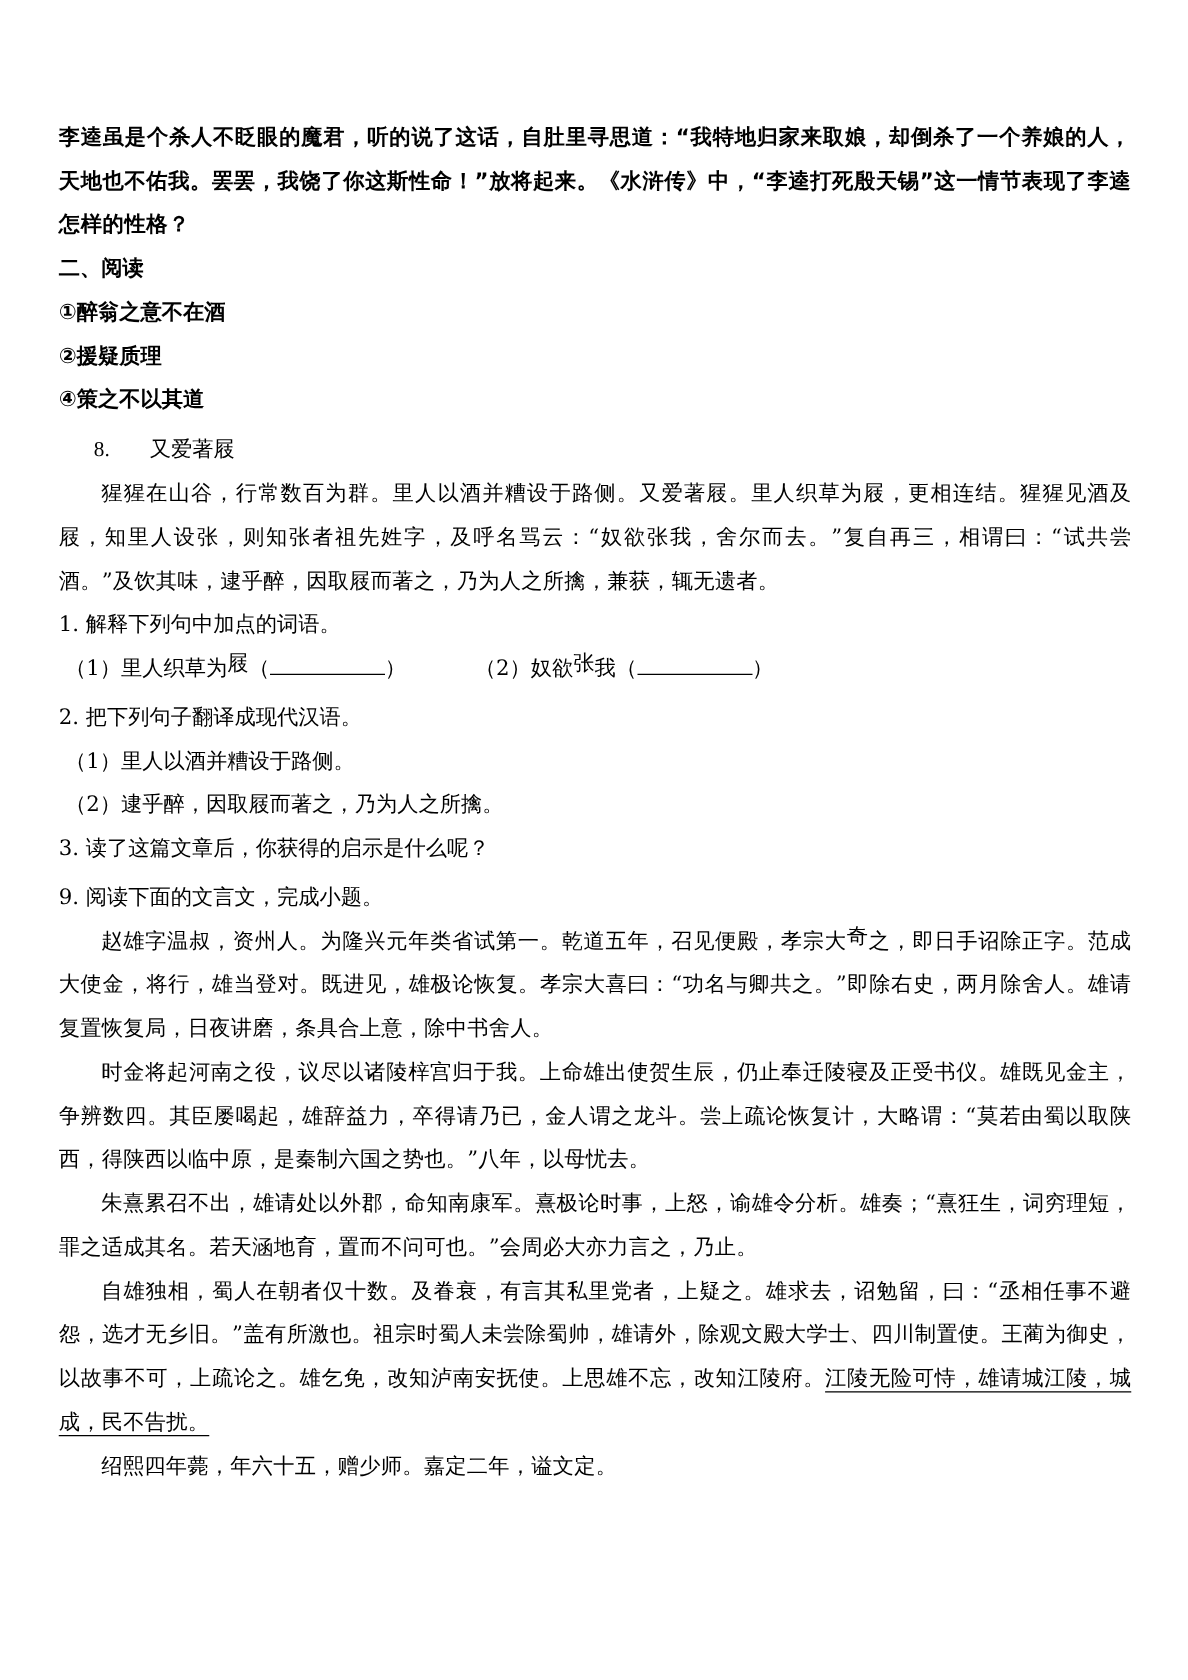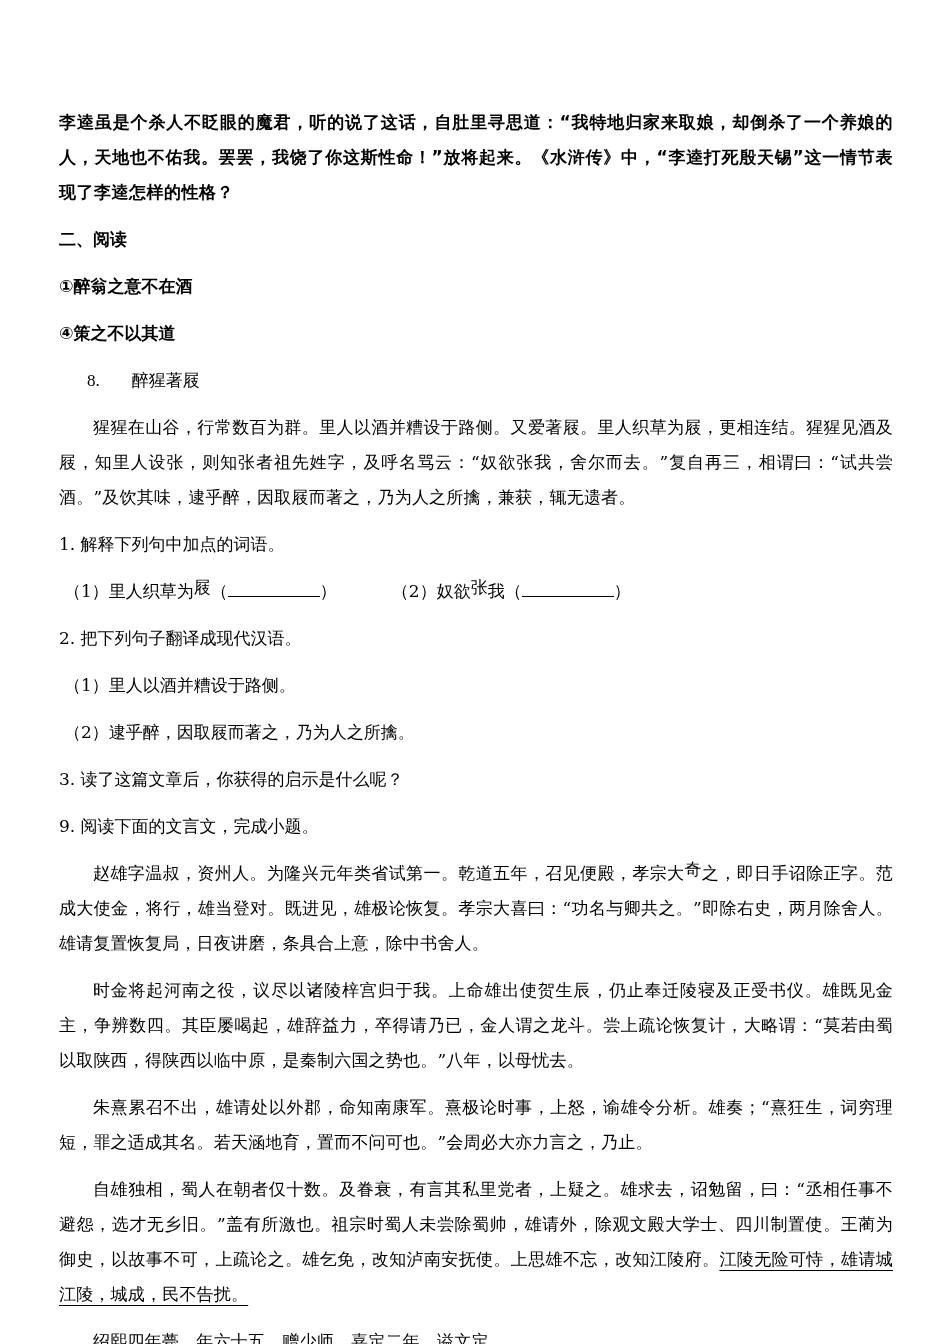"李逵虽是个杀人不眨眼的魔君，听的说了这话，自肚里寻思道：“我特地归家来取娘，却倒" p { margin: 12px -> 0 }
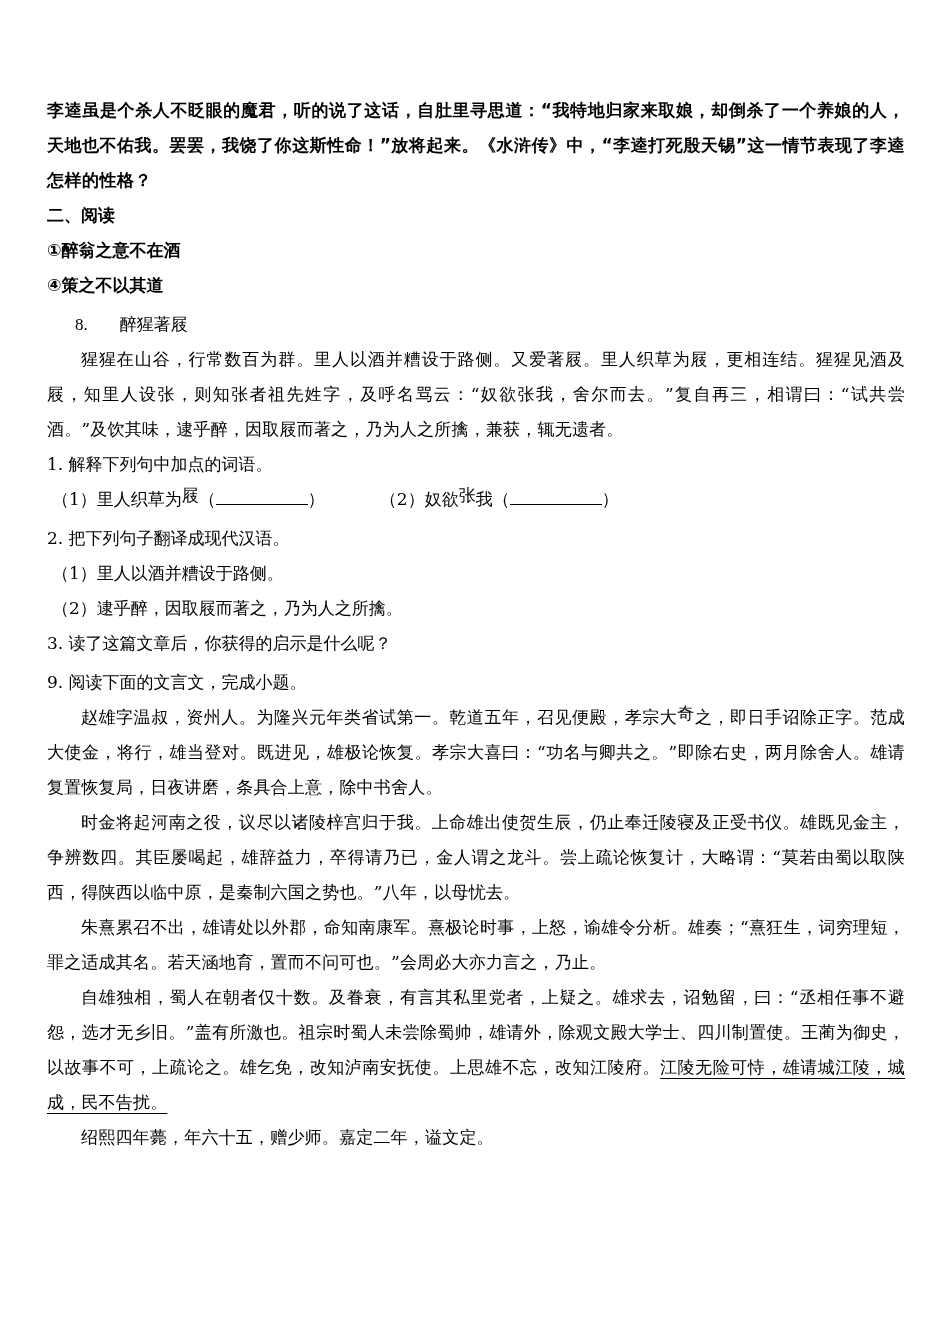"②援疑质理" p.line { html: none -> <p>②援疑质理</p> }
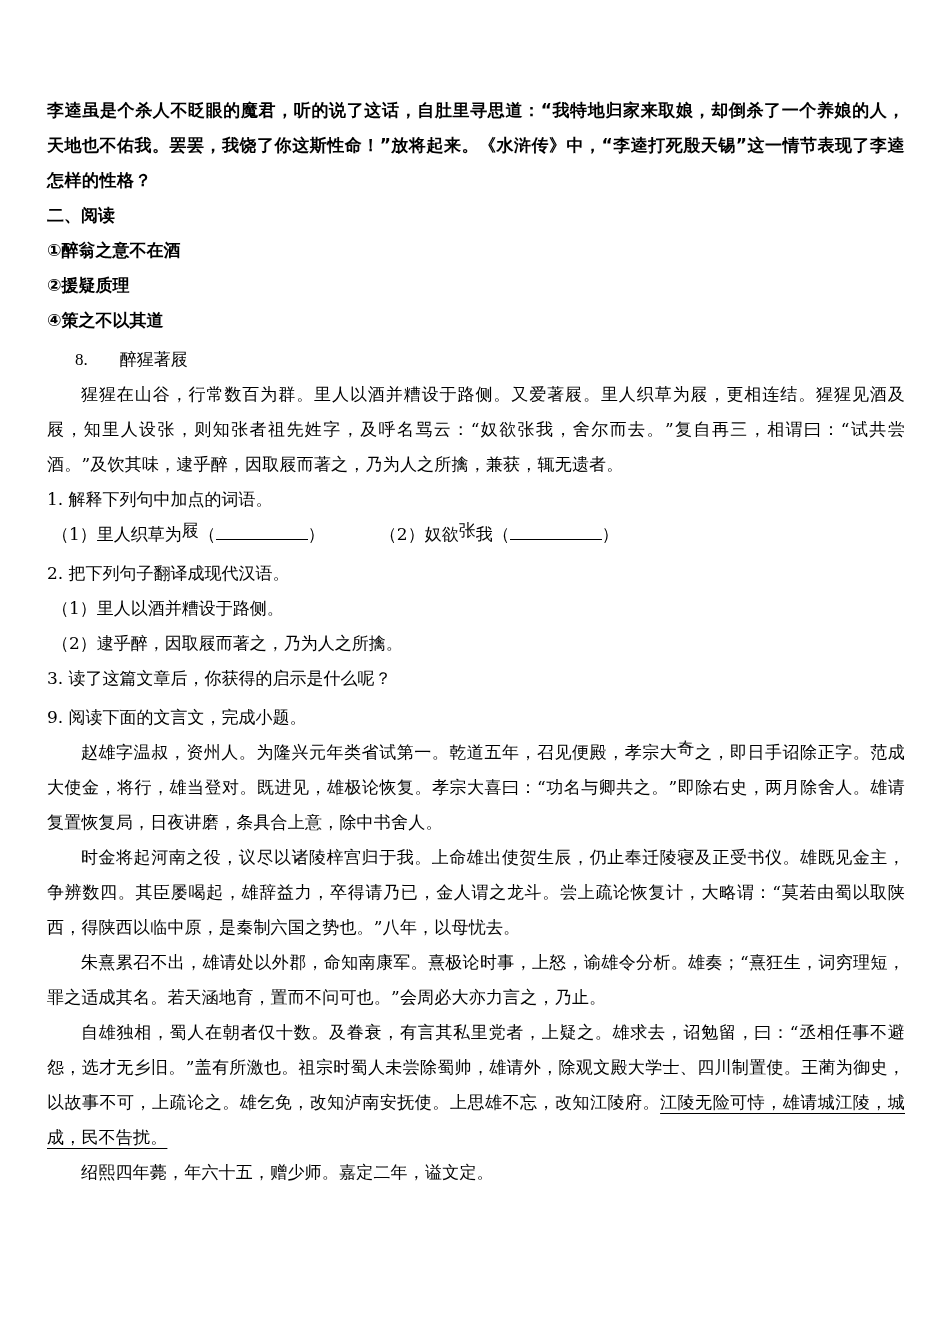"醉猩著屐" span { text: 醉猩 -> 又爱 }
